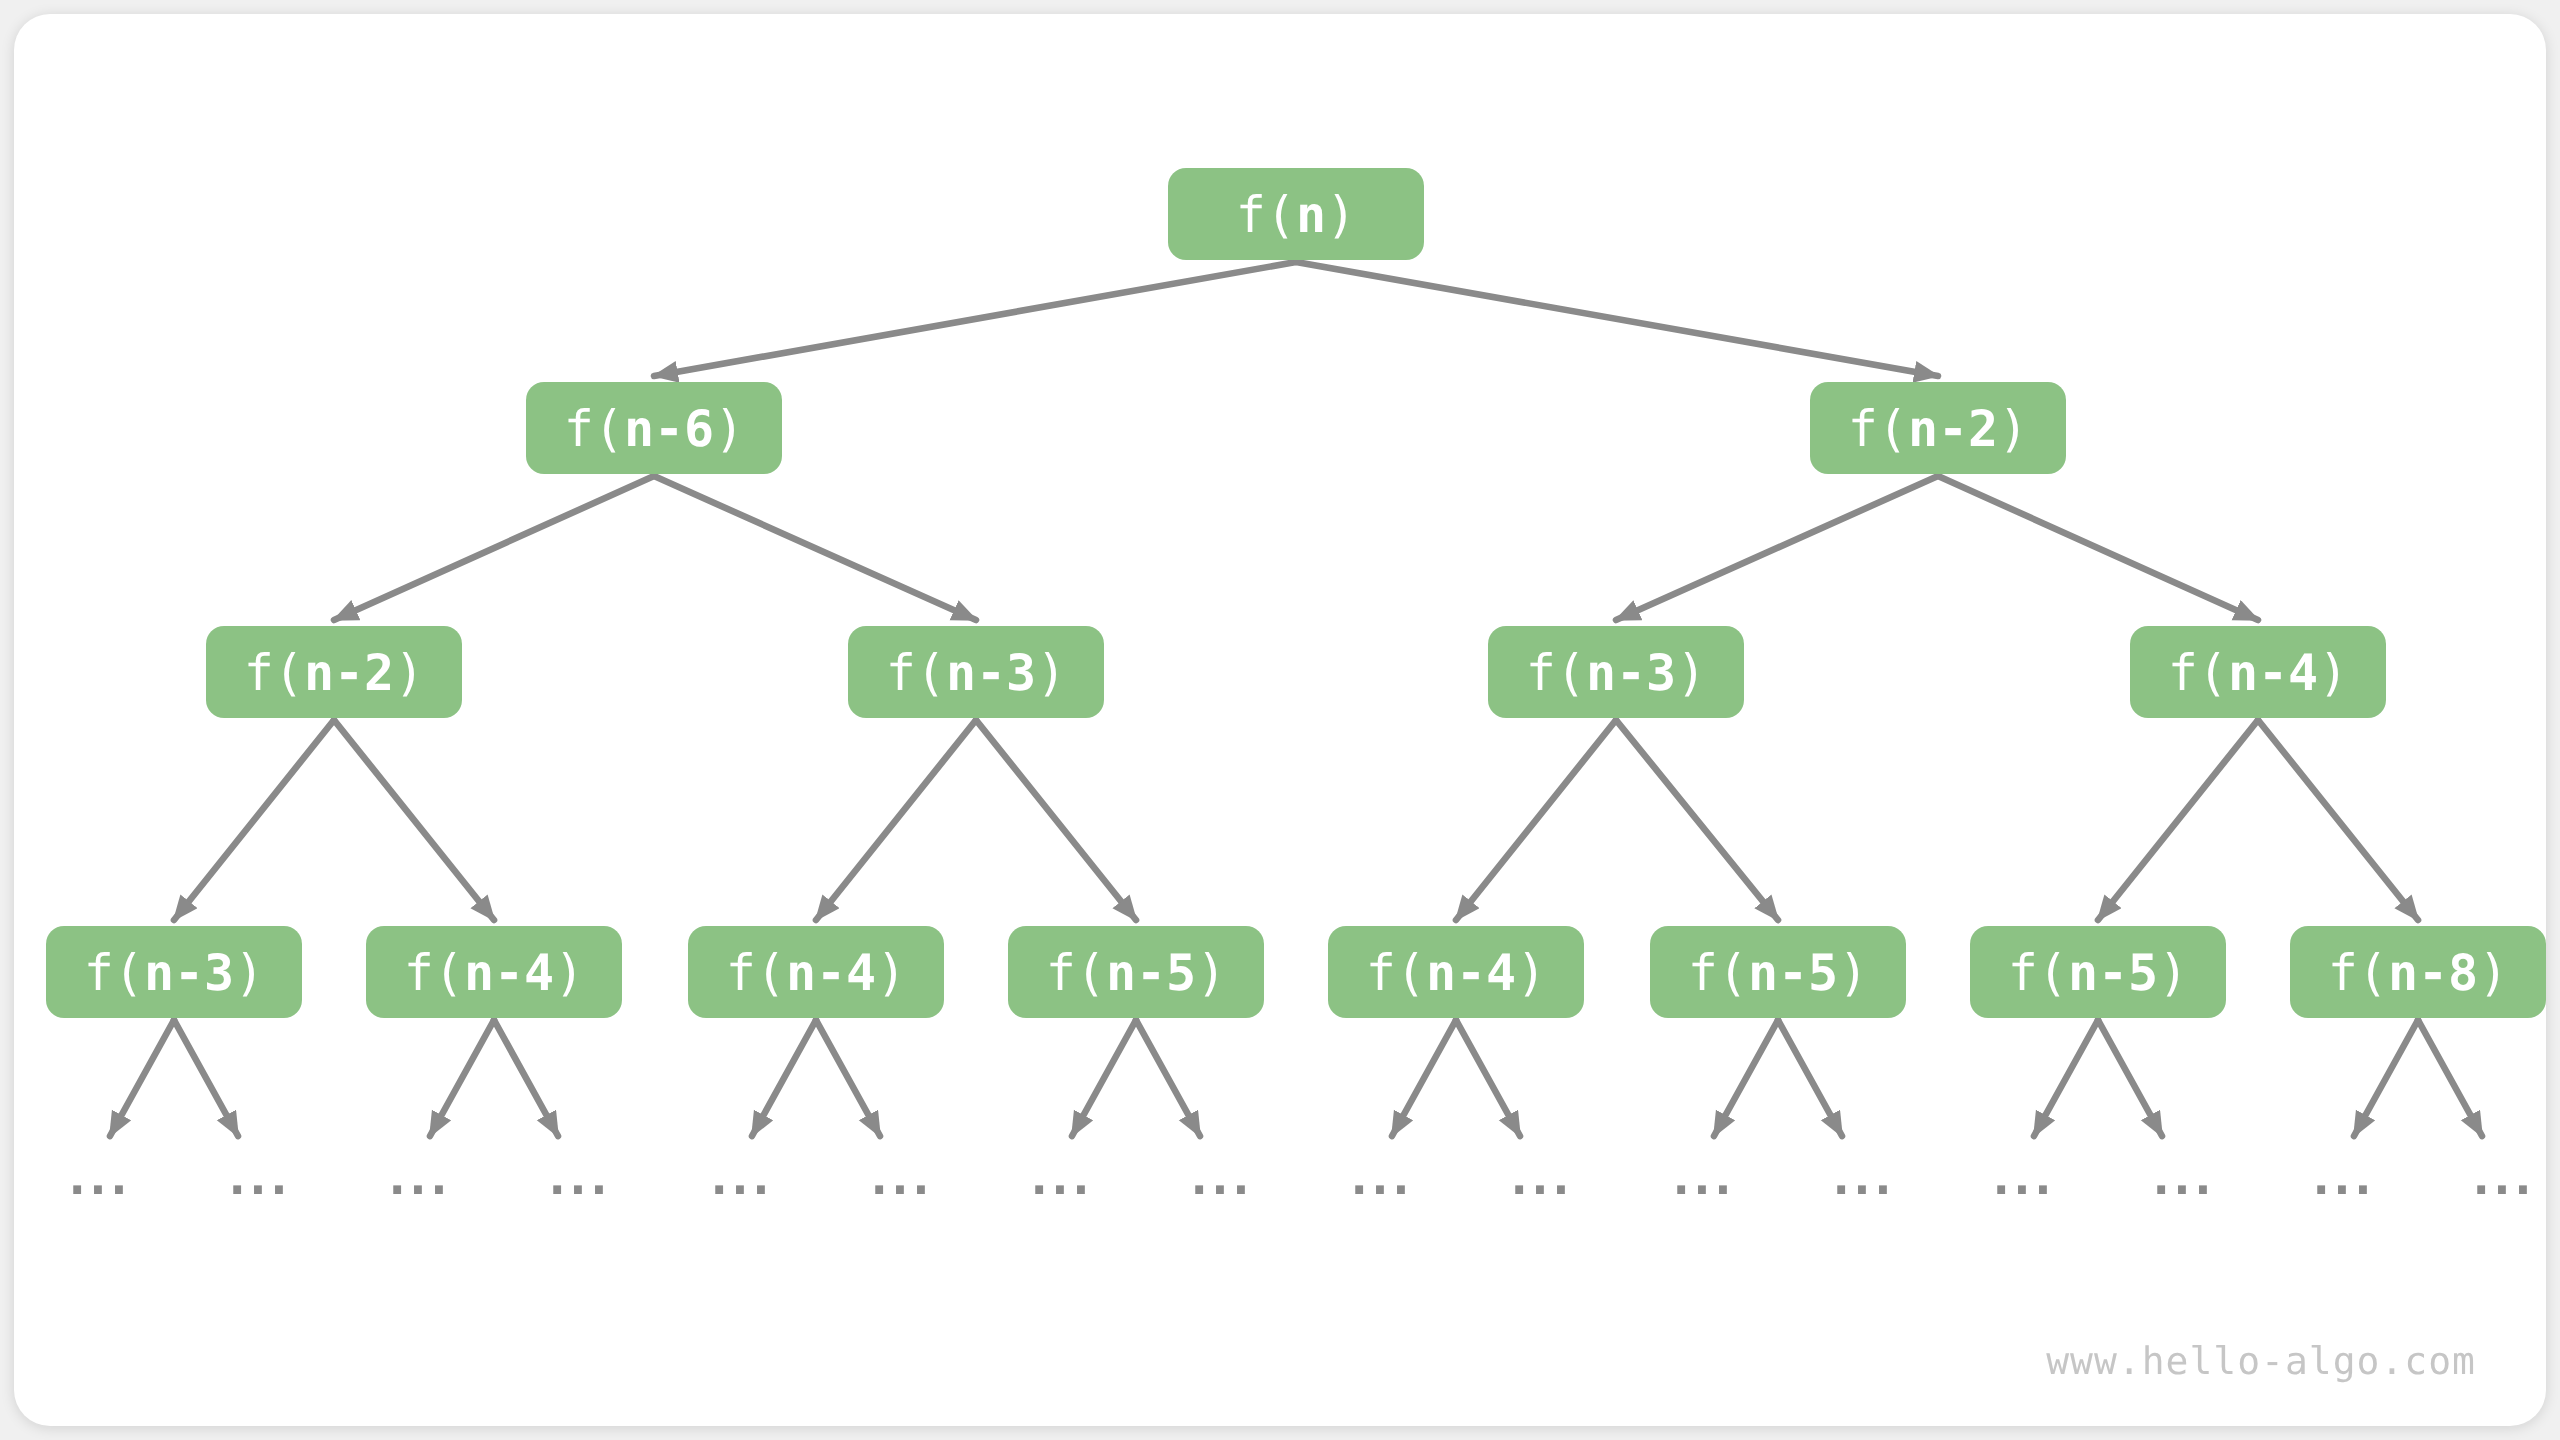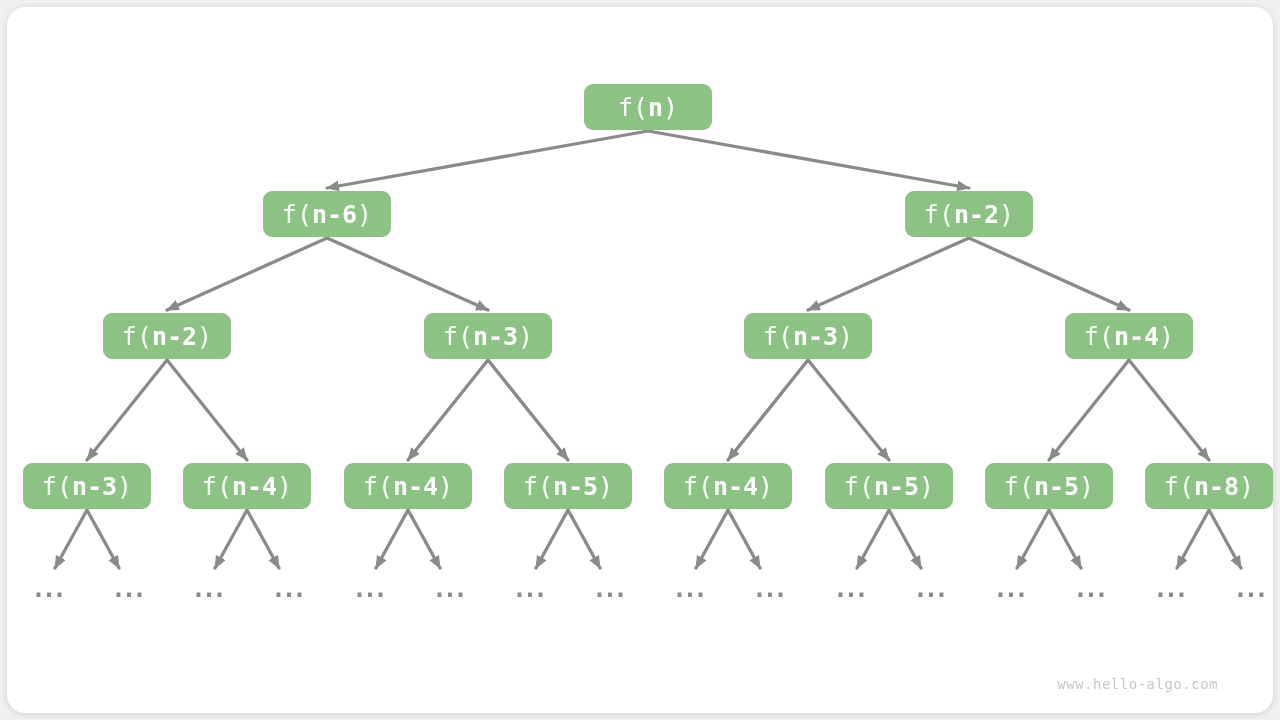"www.hello-algo.com" .watermark { font-size: 14px -> 19px; right: 55px -> 35px }
